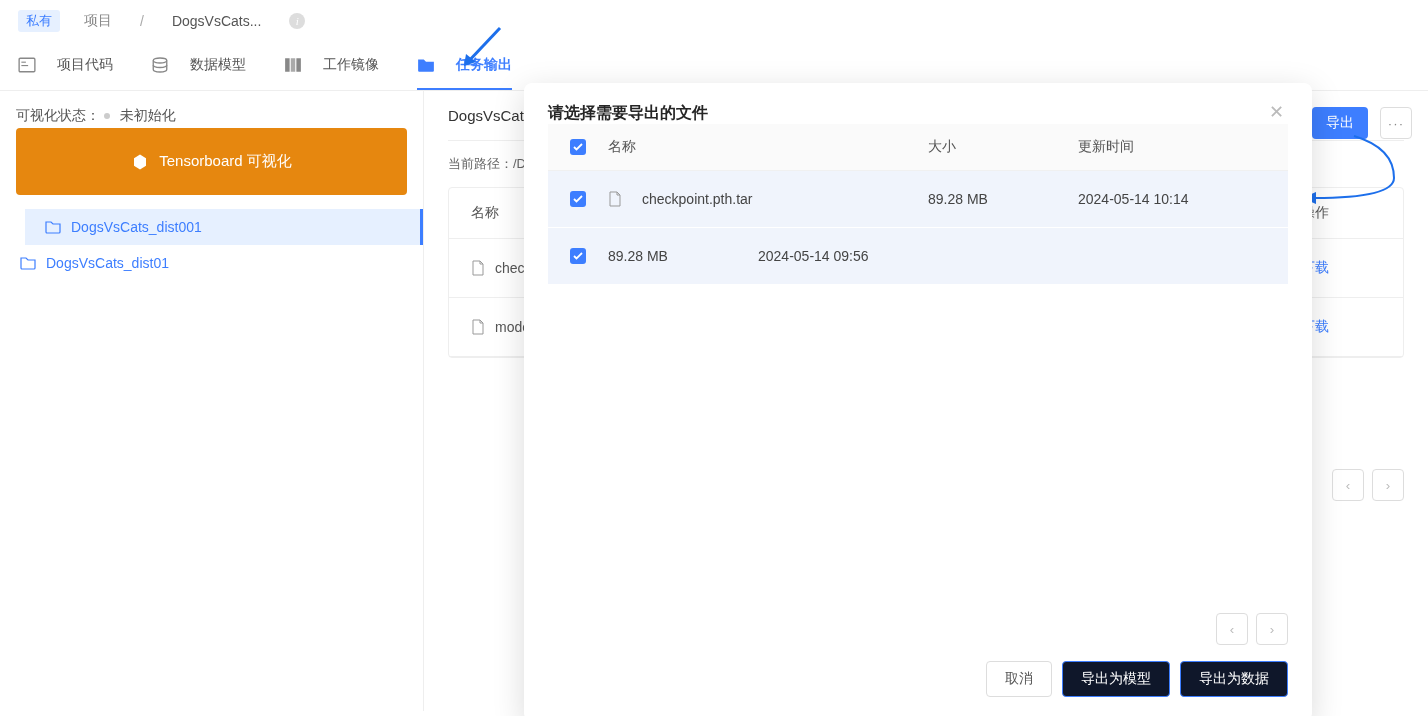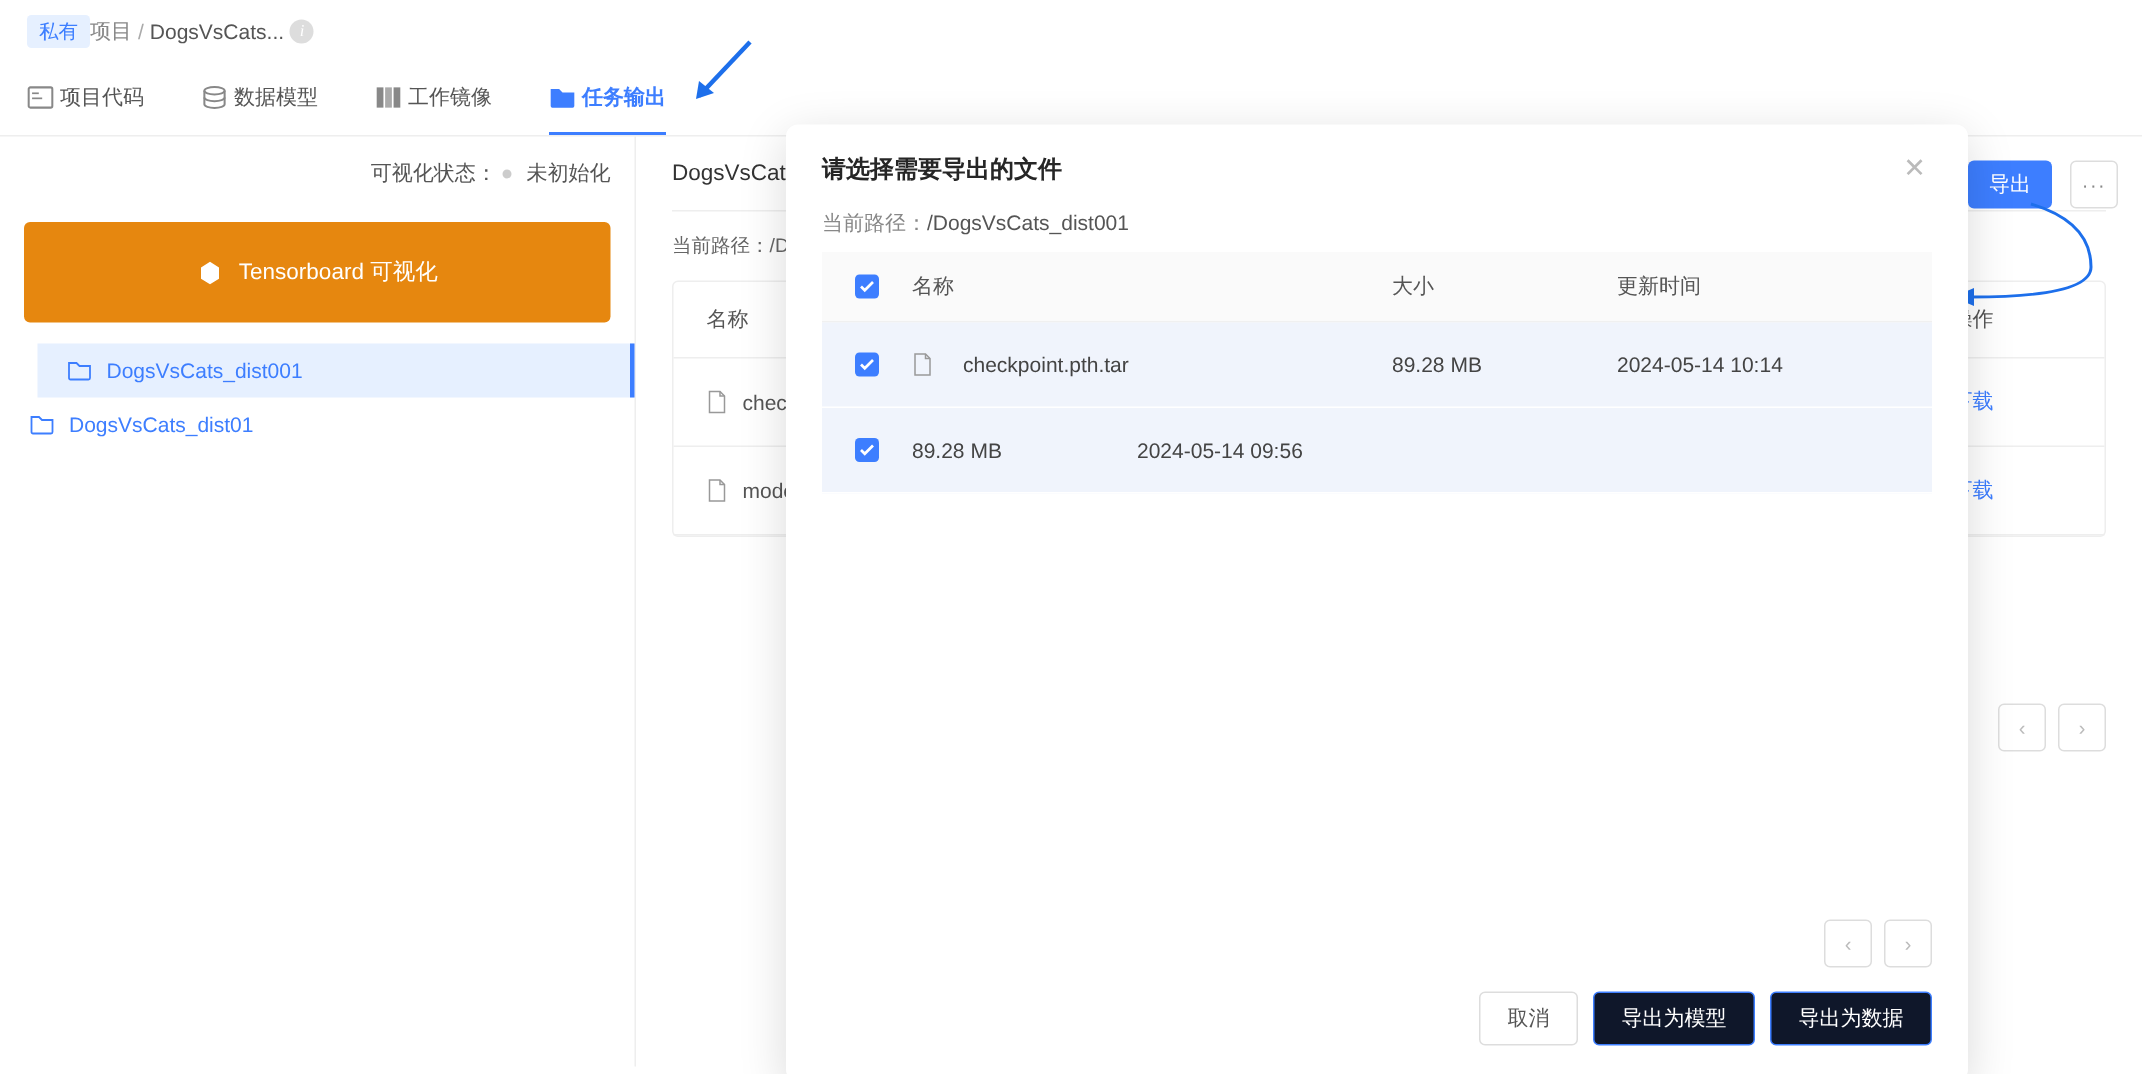"私有" .breadcrumb { gap: 0 -> 24px }
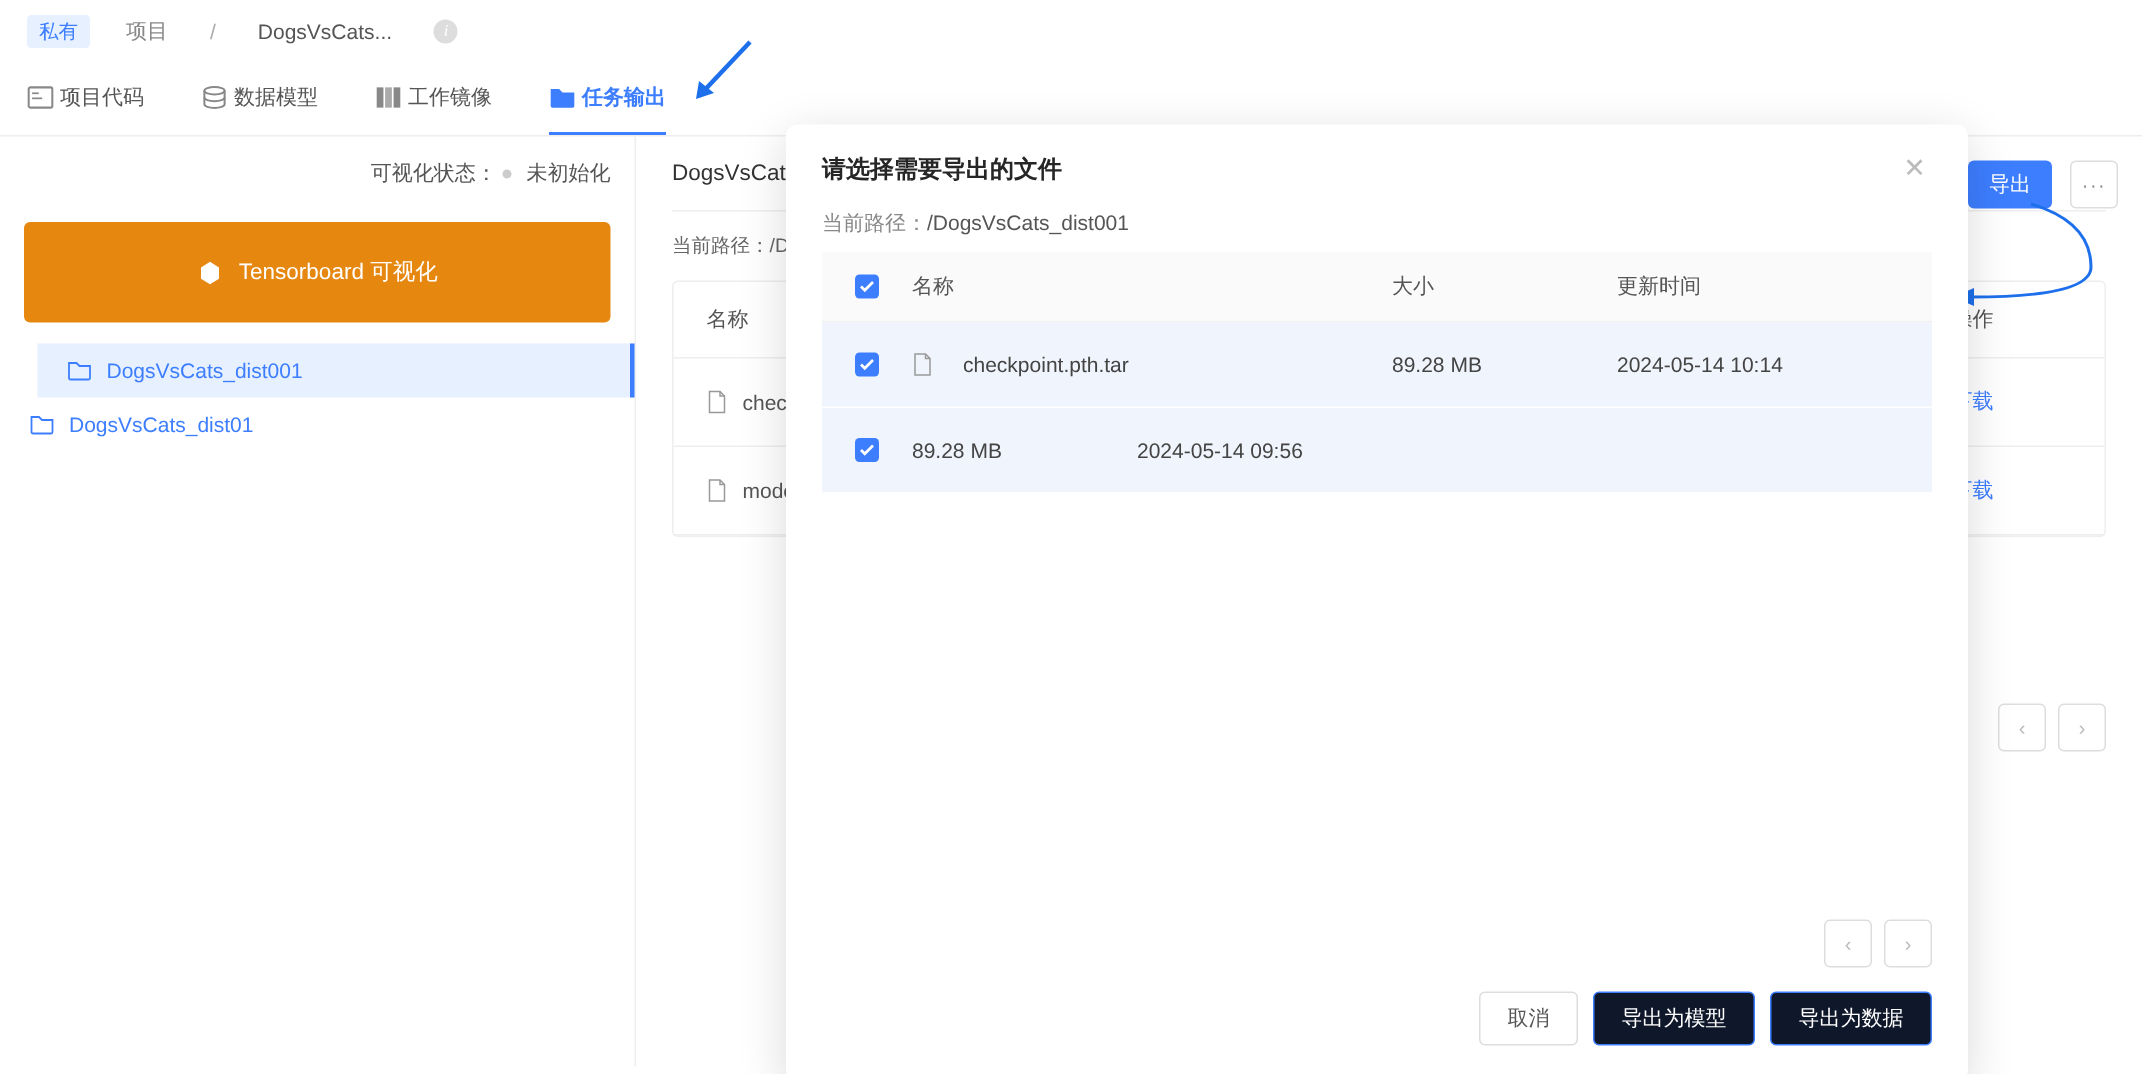"项目代码" .tab { gap: 4px -> 21px }
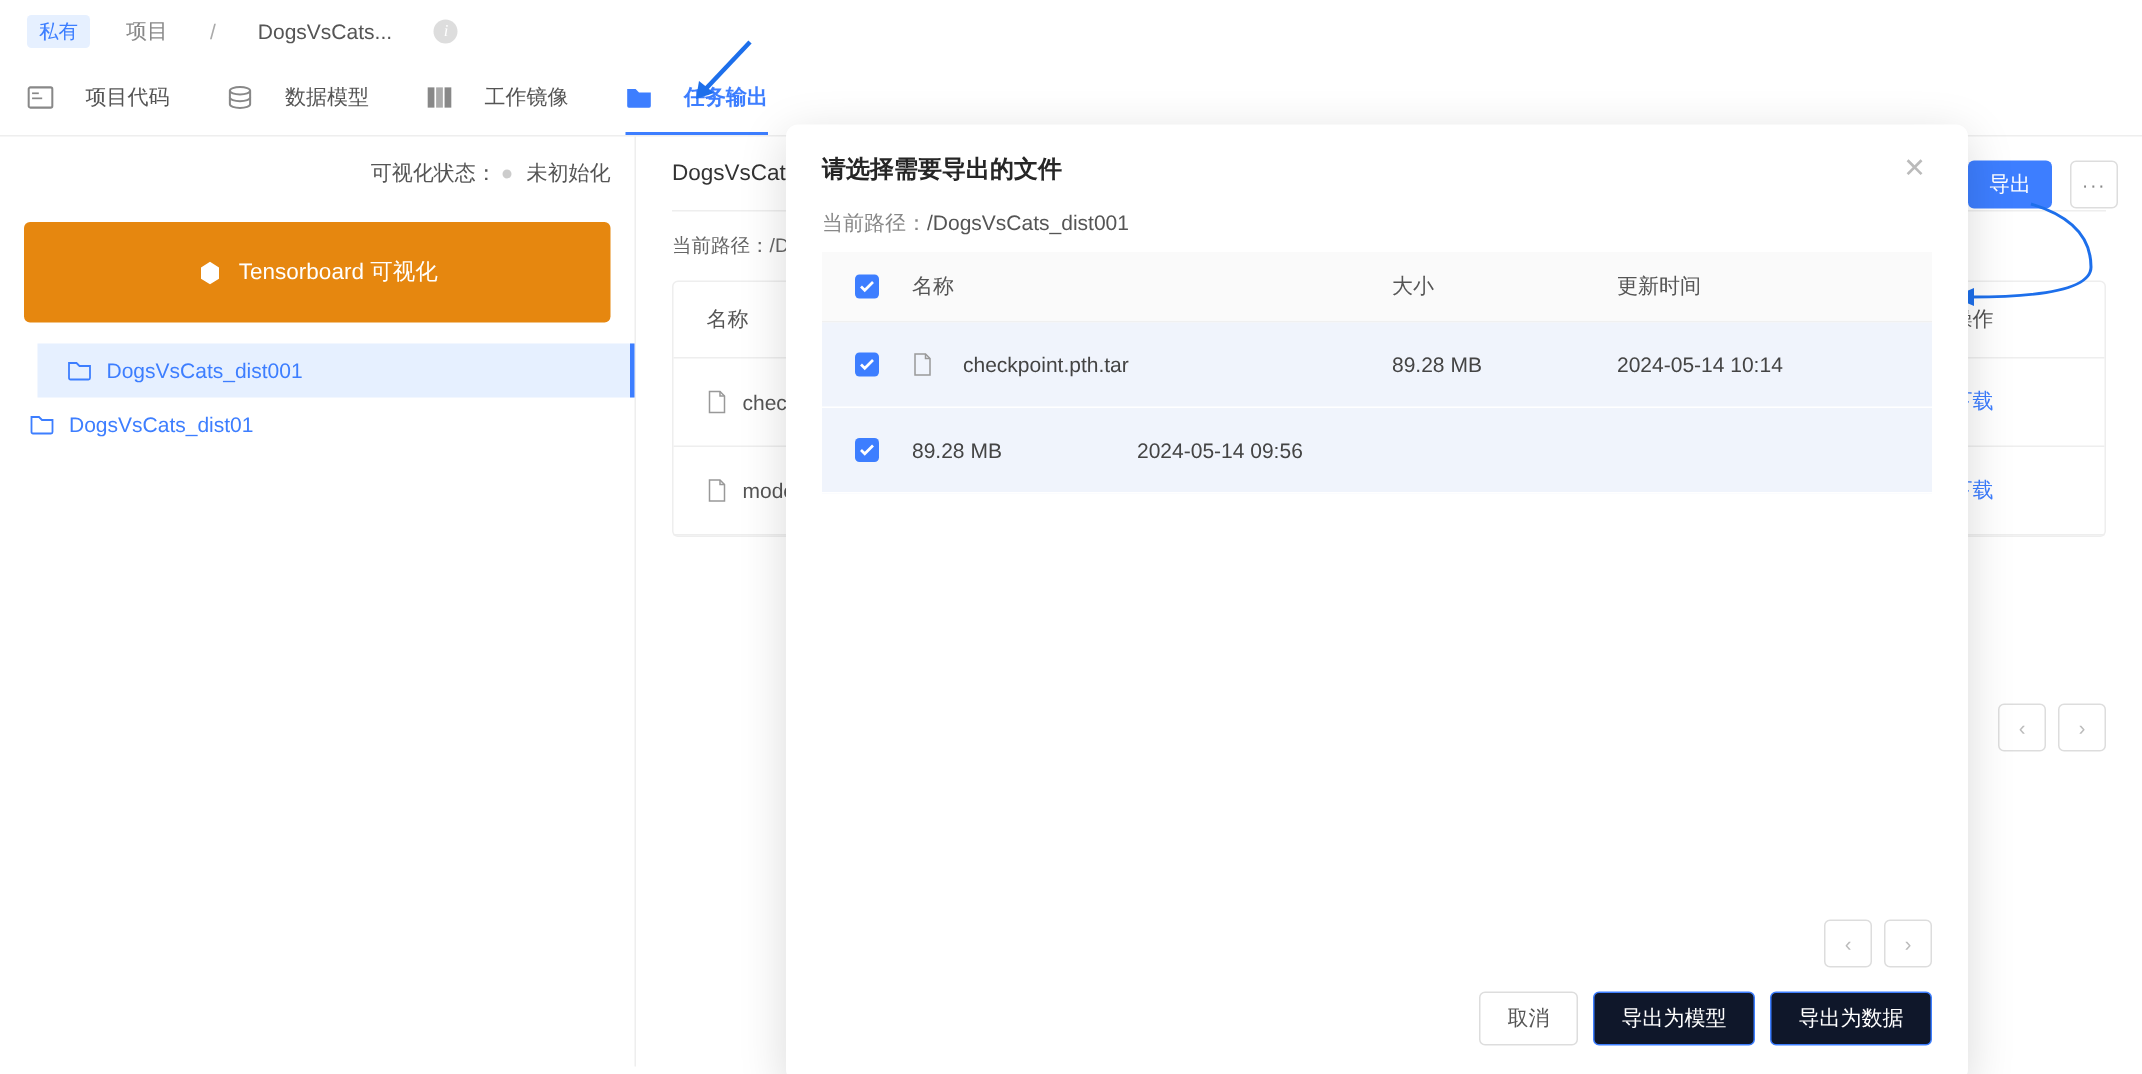"可视化状态： 未初始化" .vis-status { margin-bottom: 23px -> 3px; text-align: right -> none }
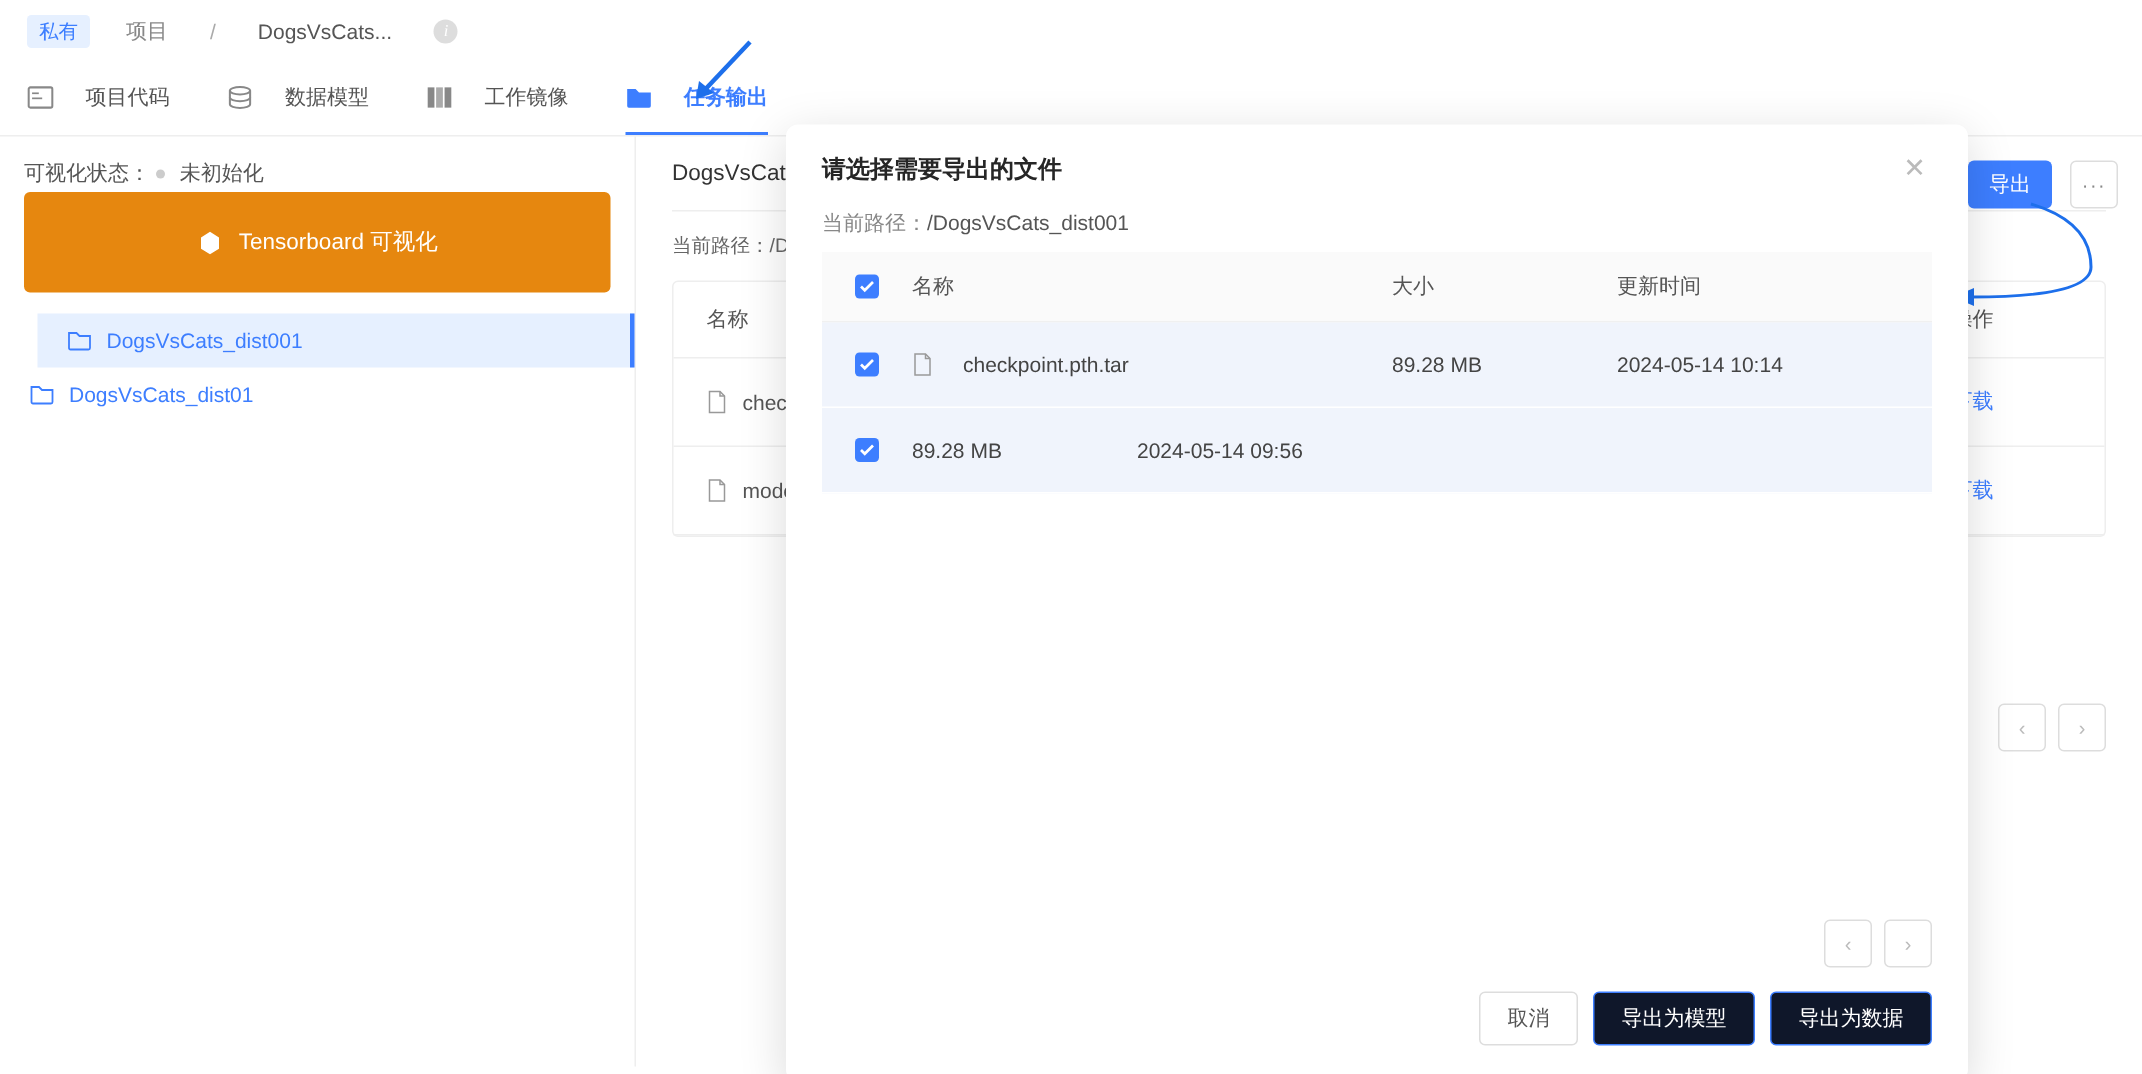"当前路径：/DogsVsCats_dist001" div.modal-path { html: <div> <span>当前路径：</span><span>/DogsVsCats_dist001</span> </div> -> none }
